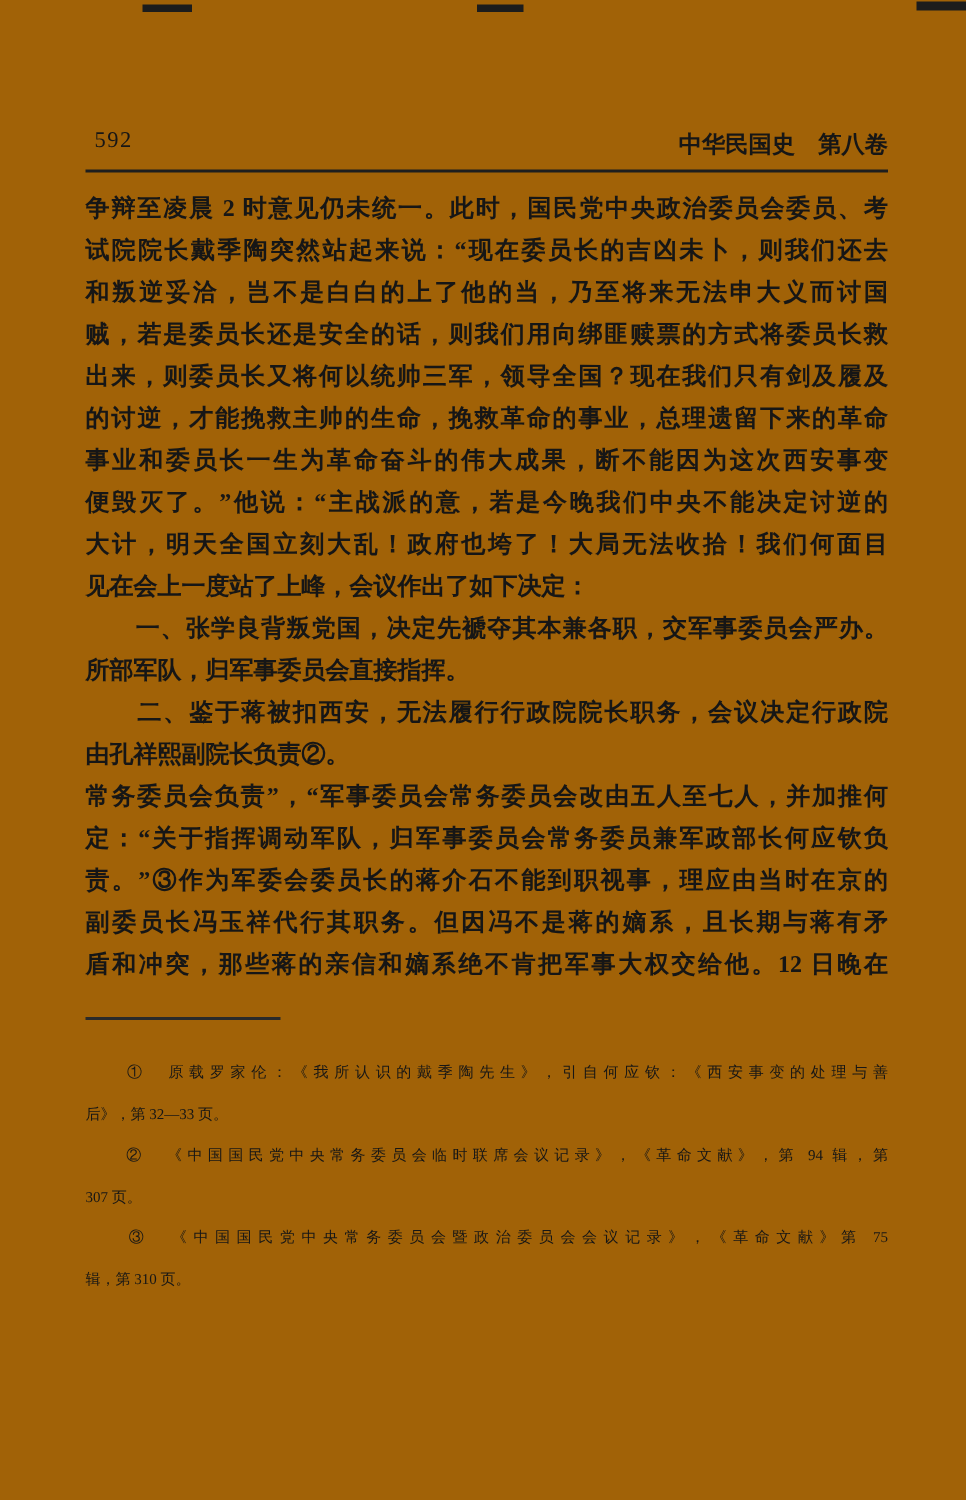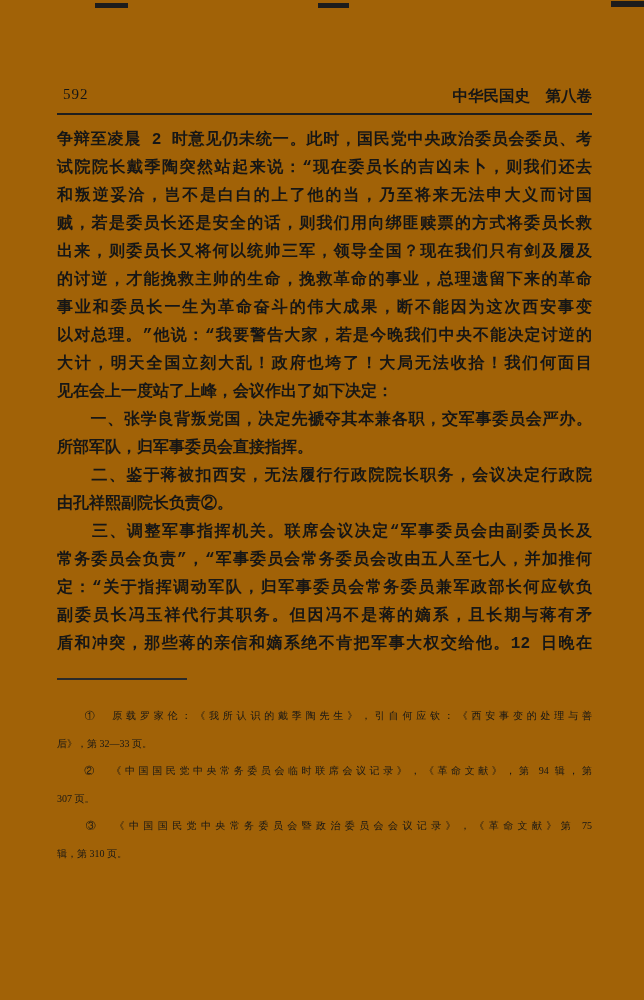"争辩至凌晨 2 时意见仍未统一。此时，国民党中央政治委员会委员、考" .body-text { font-family: Liberation Mono, monospace -> none }
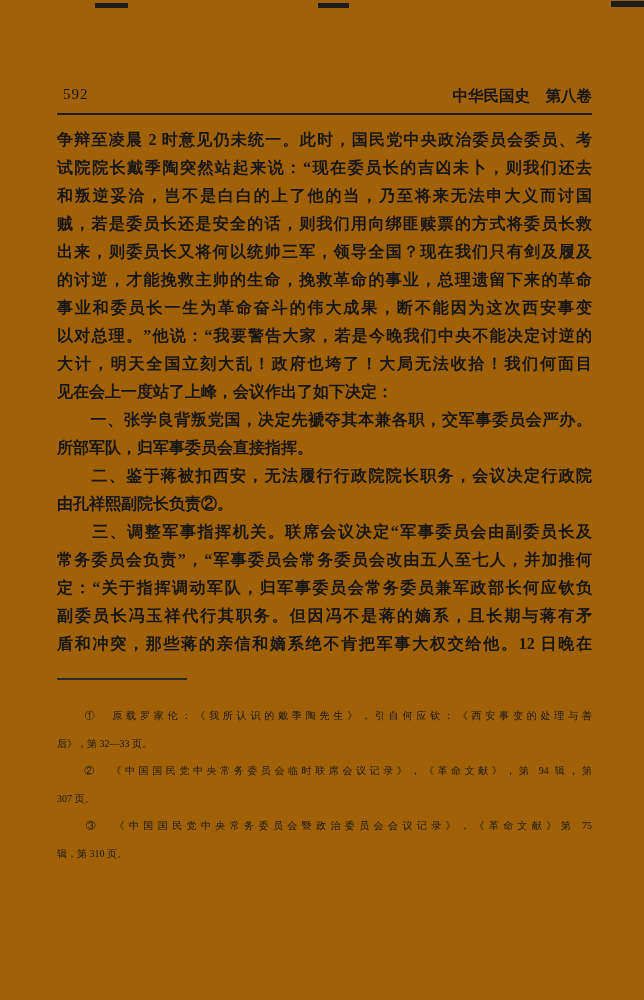"以对总理。”他说：“我要警告大家，若是今晚我们中央不能决定讨逆的" div.line { text: 以对总理。”他说：“我要警告大家 -> 便毁灭了。”他说：“主战派的意 }
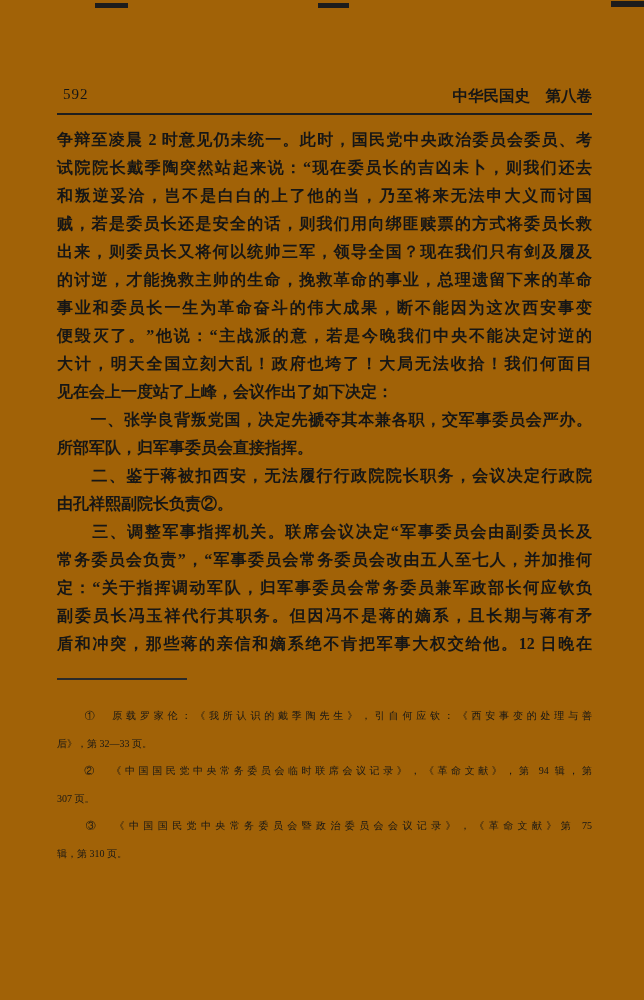"三、调整军事指挥机关。联席会议决定“军事委员会由副委员长及" div.line { html: <div> 三、调整军事指挥机关。联席会议决定“军事委员会由副委员长及</div> -> none }
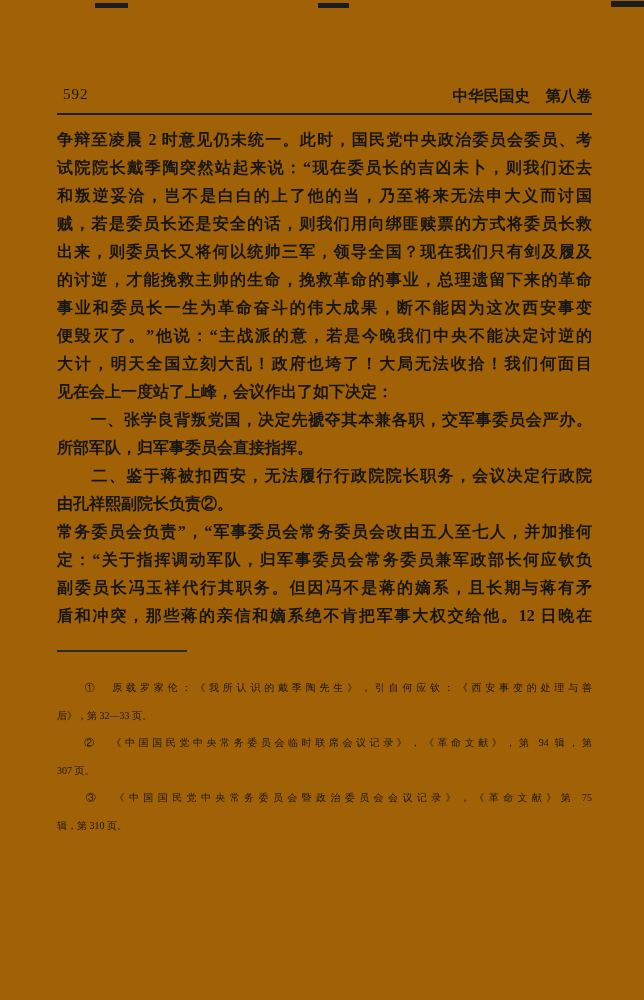"责。”③作为军委会委员长的蒋介石不能到职视事，理应由当时在京的" div.line { html: none -> <div>责。”③作为军委会委员长的蒋介石不能到职视事，理应由当时在京的</div> }
